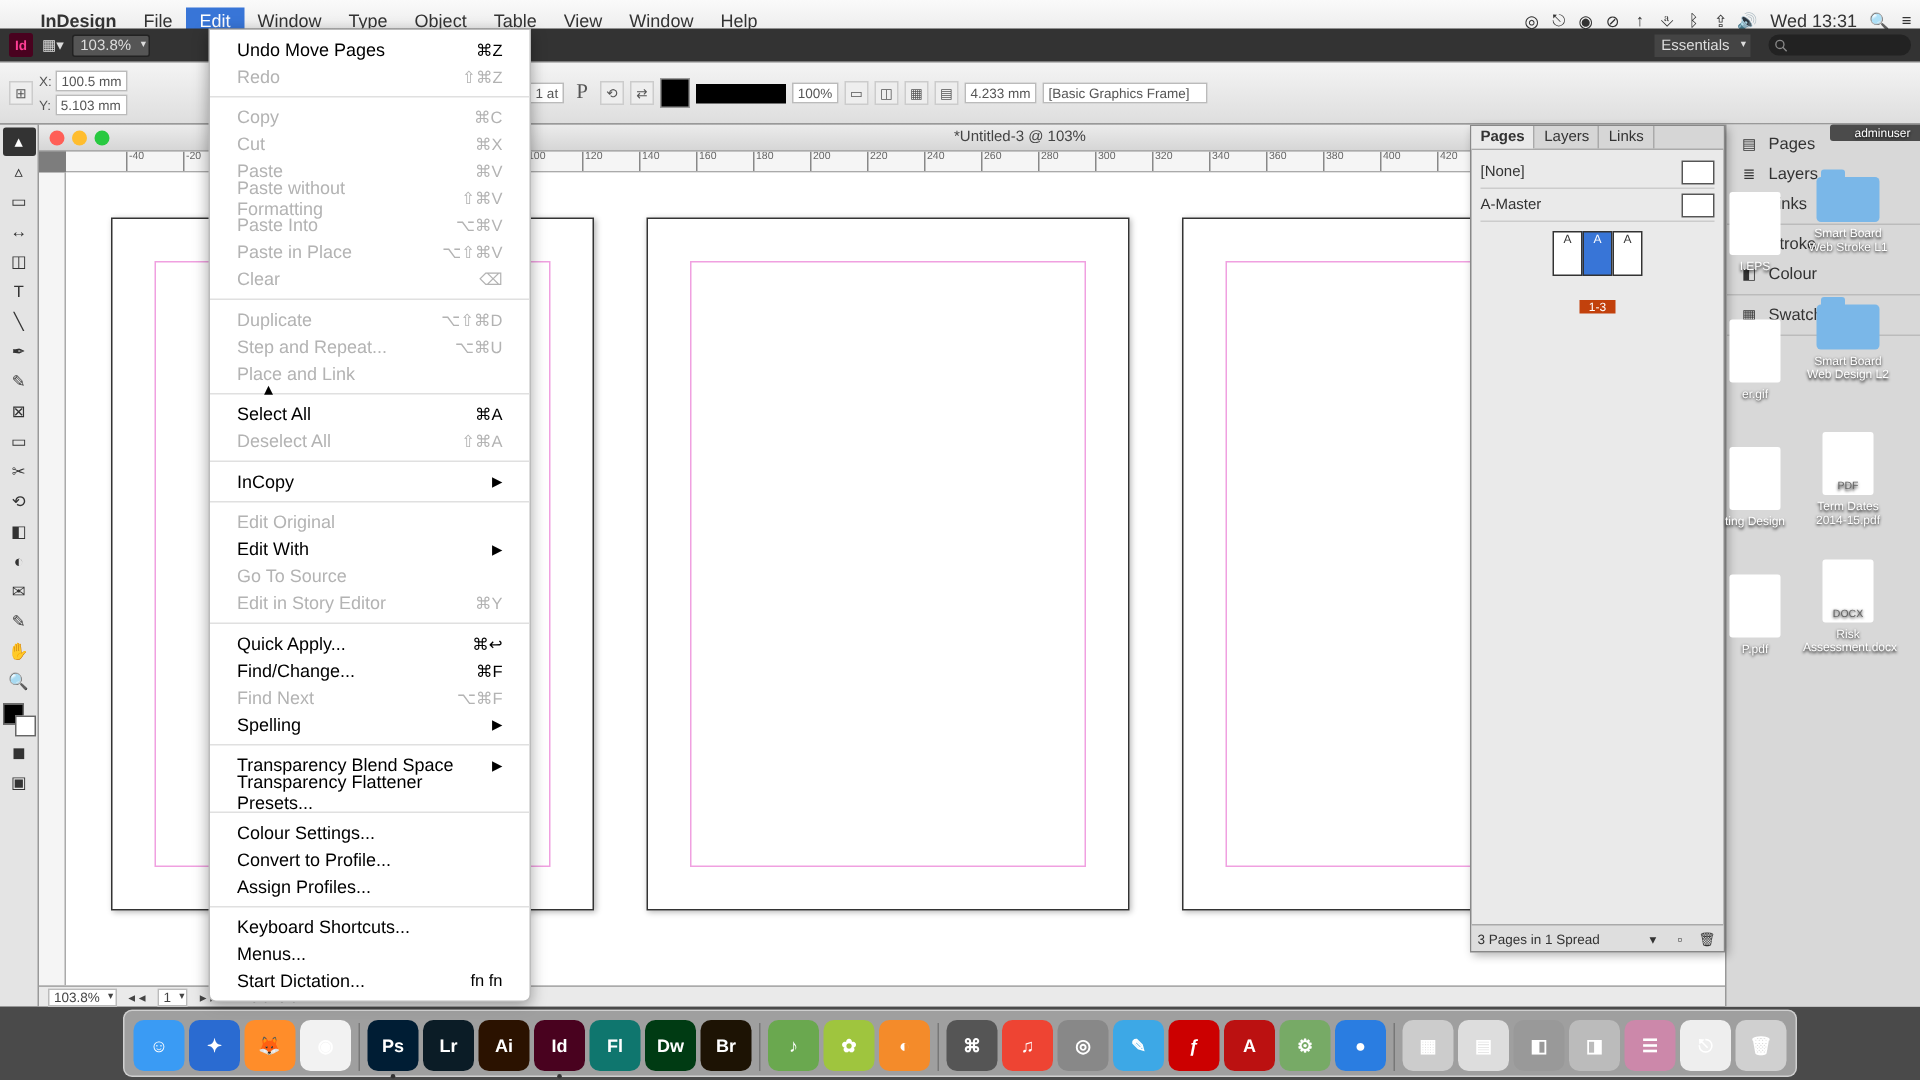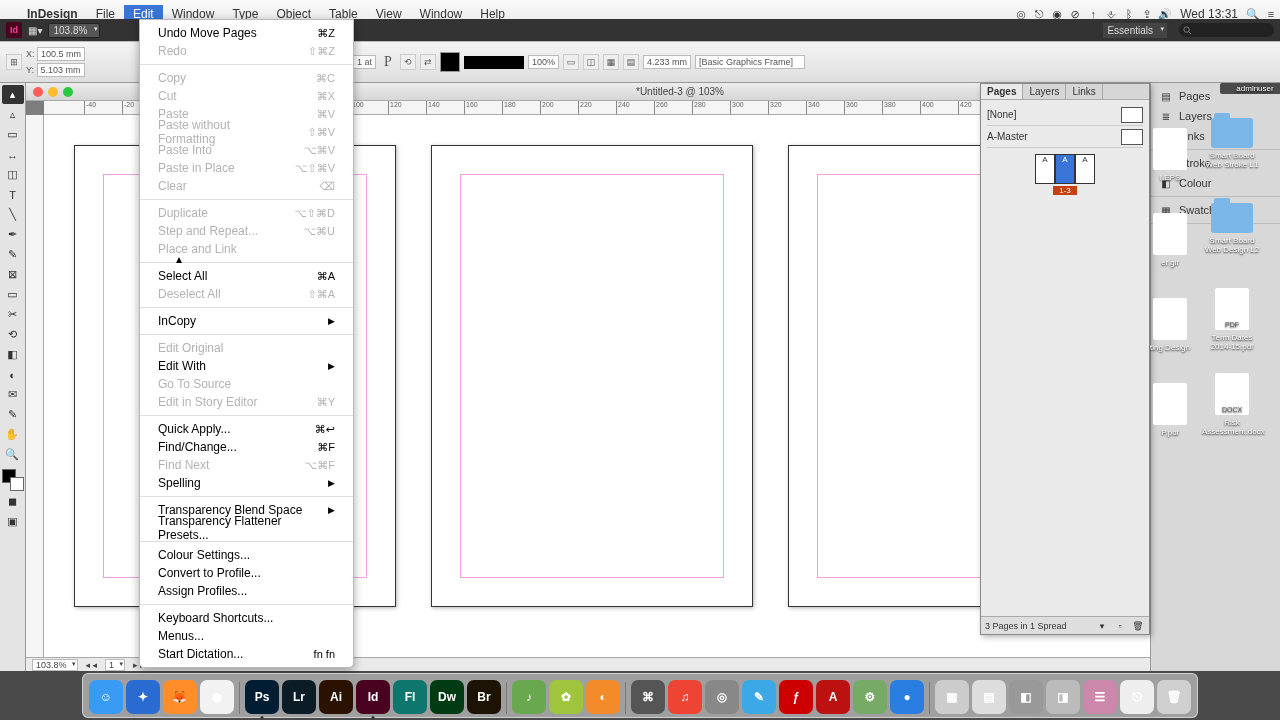"1-3" .pages-panel .lbl { margin: 2px auto -> 16px auto }
